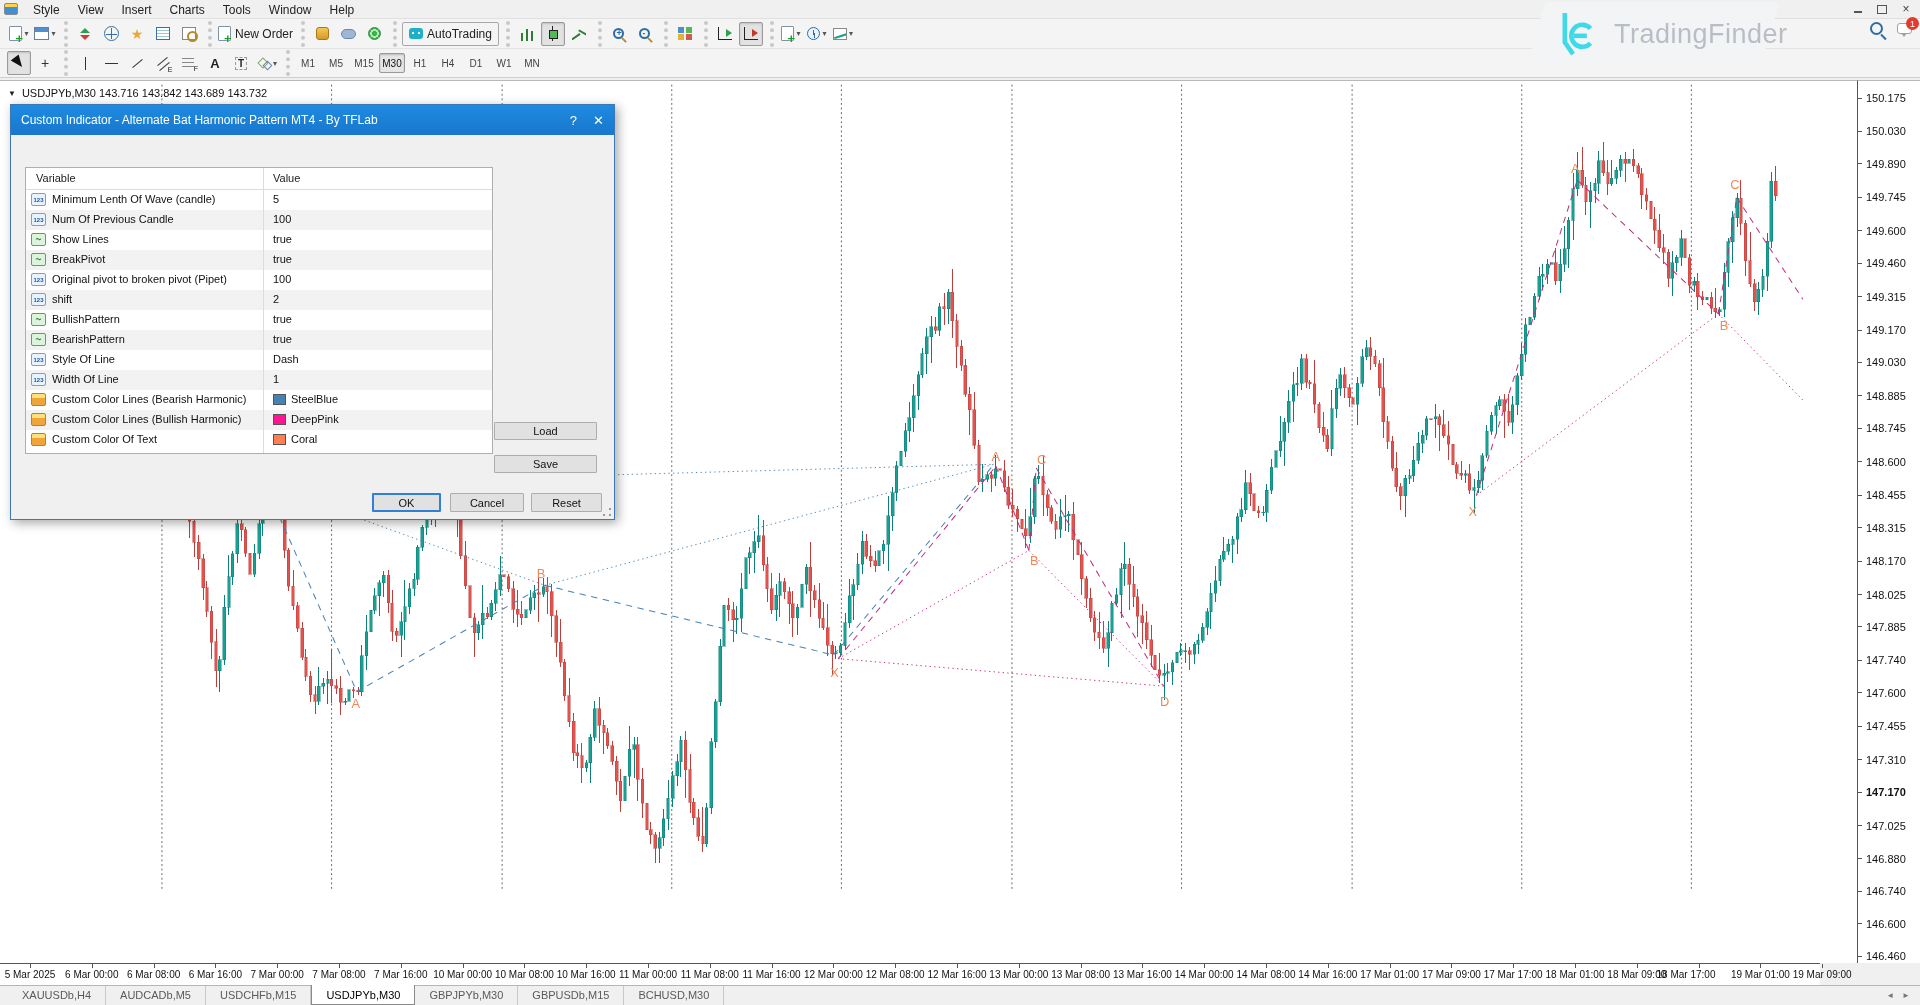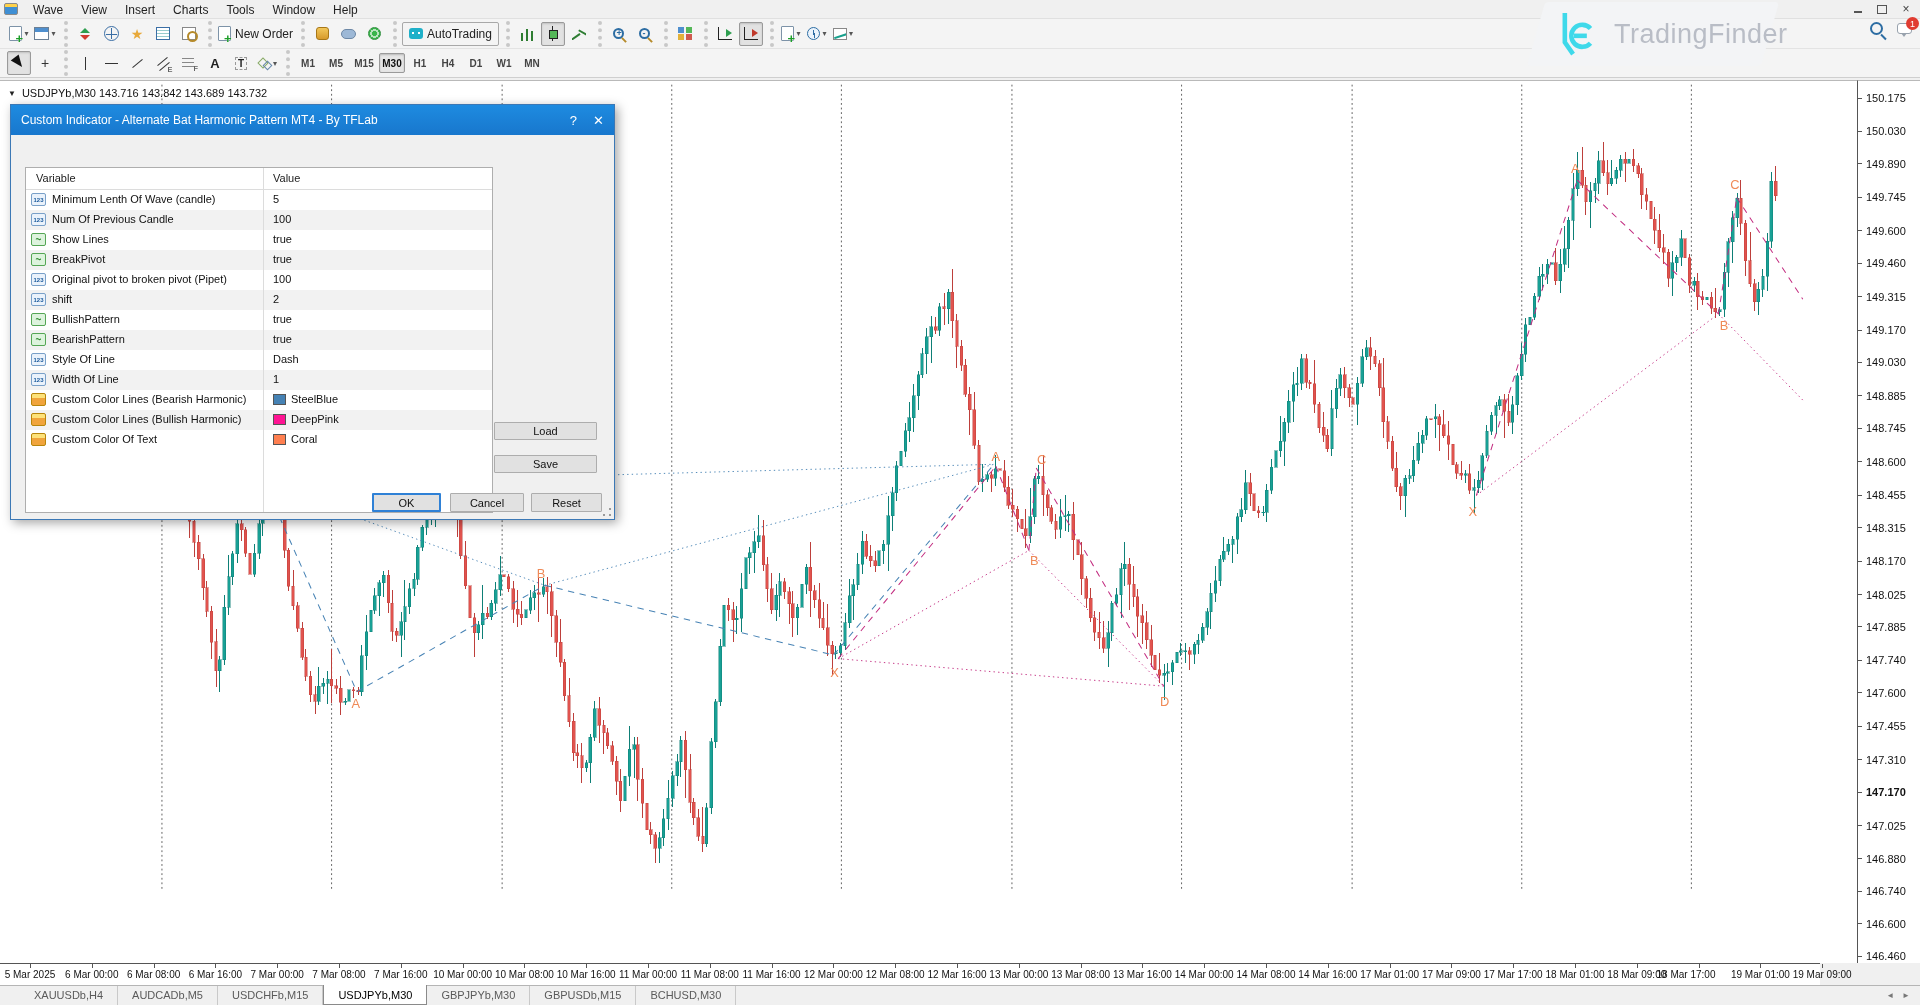"Wave" span.mi { text: Wave -> Style }
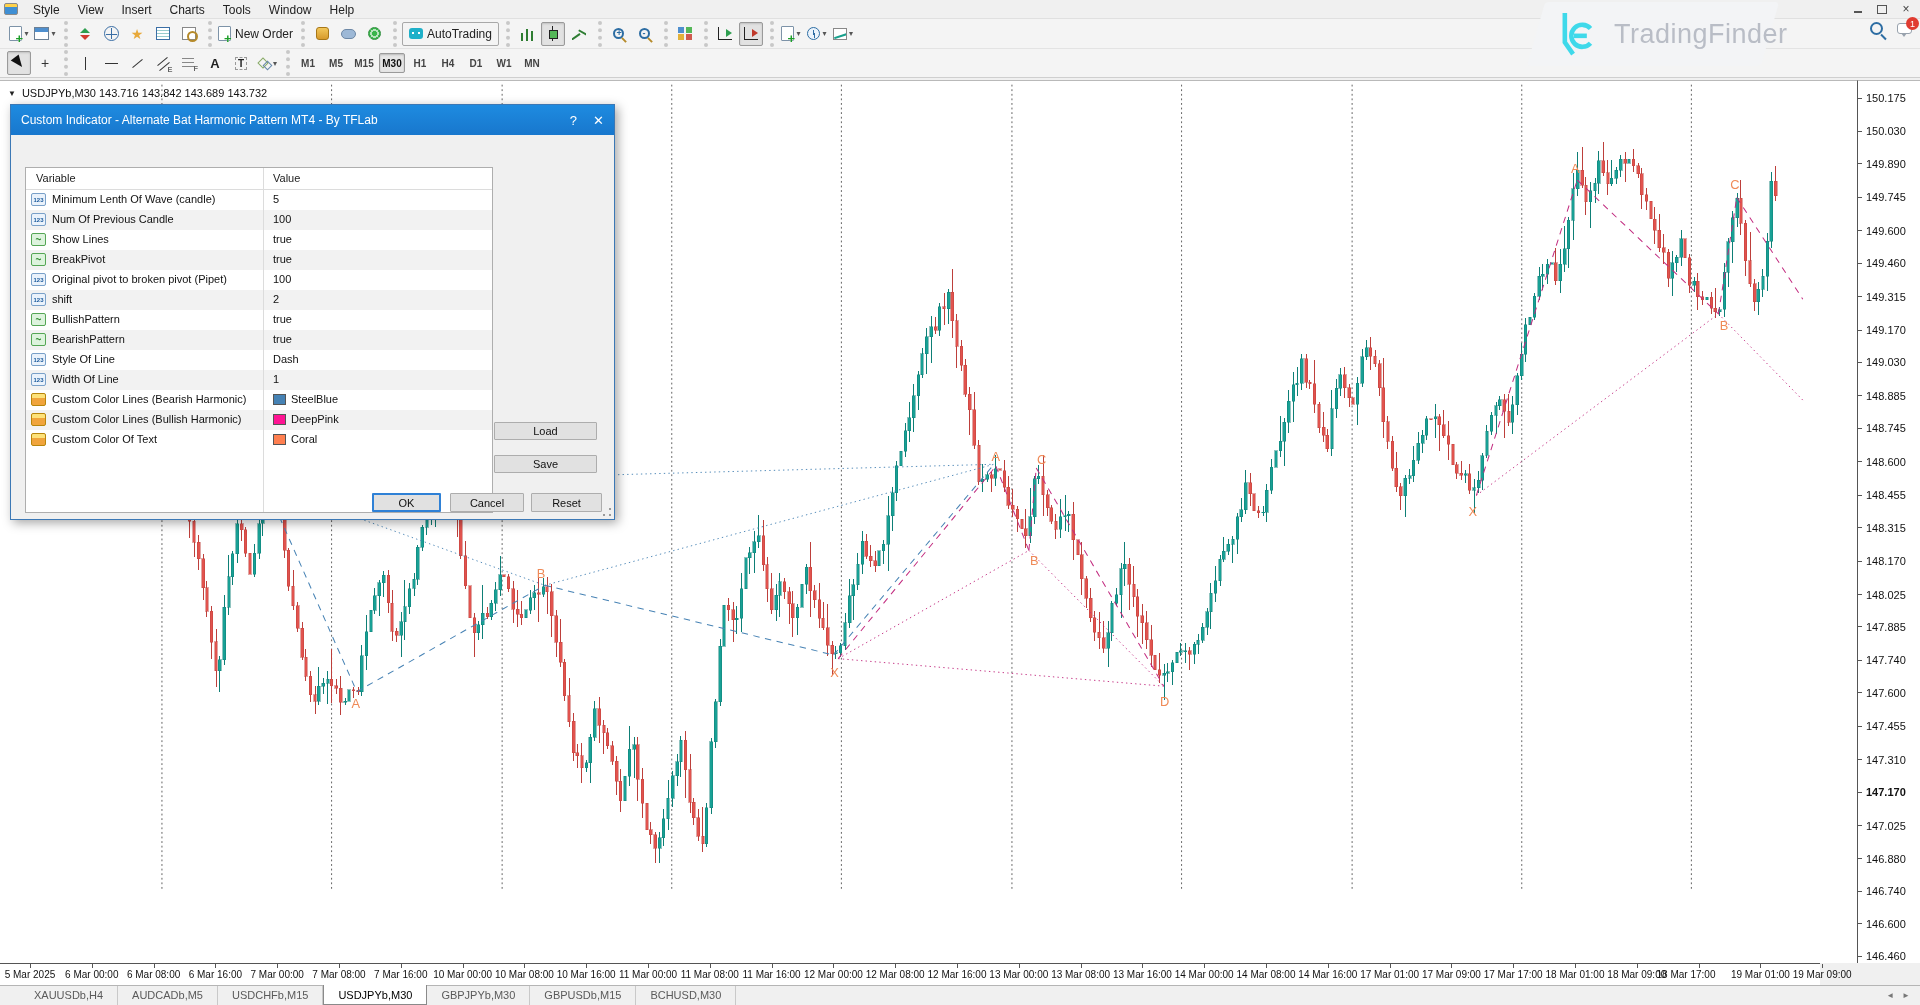"M1" .tf { font-weight: bold -> normal }
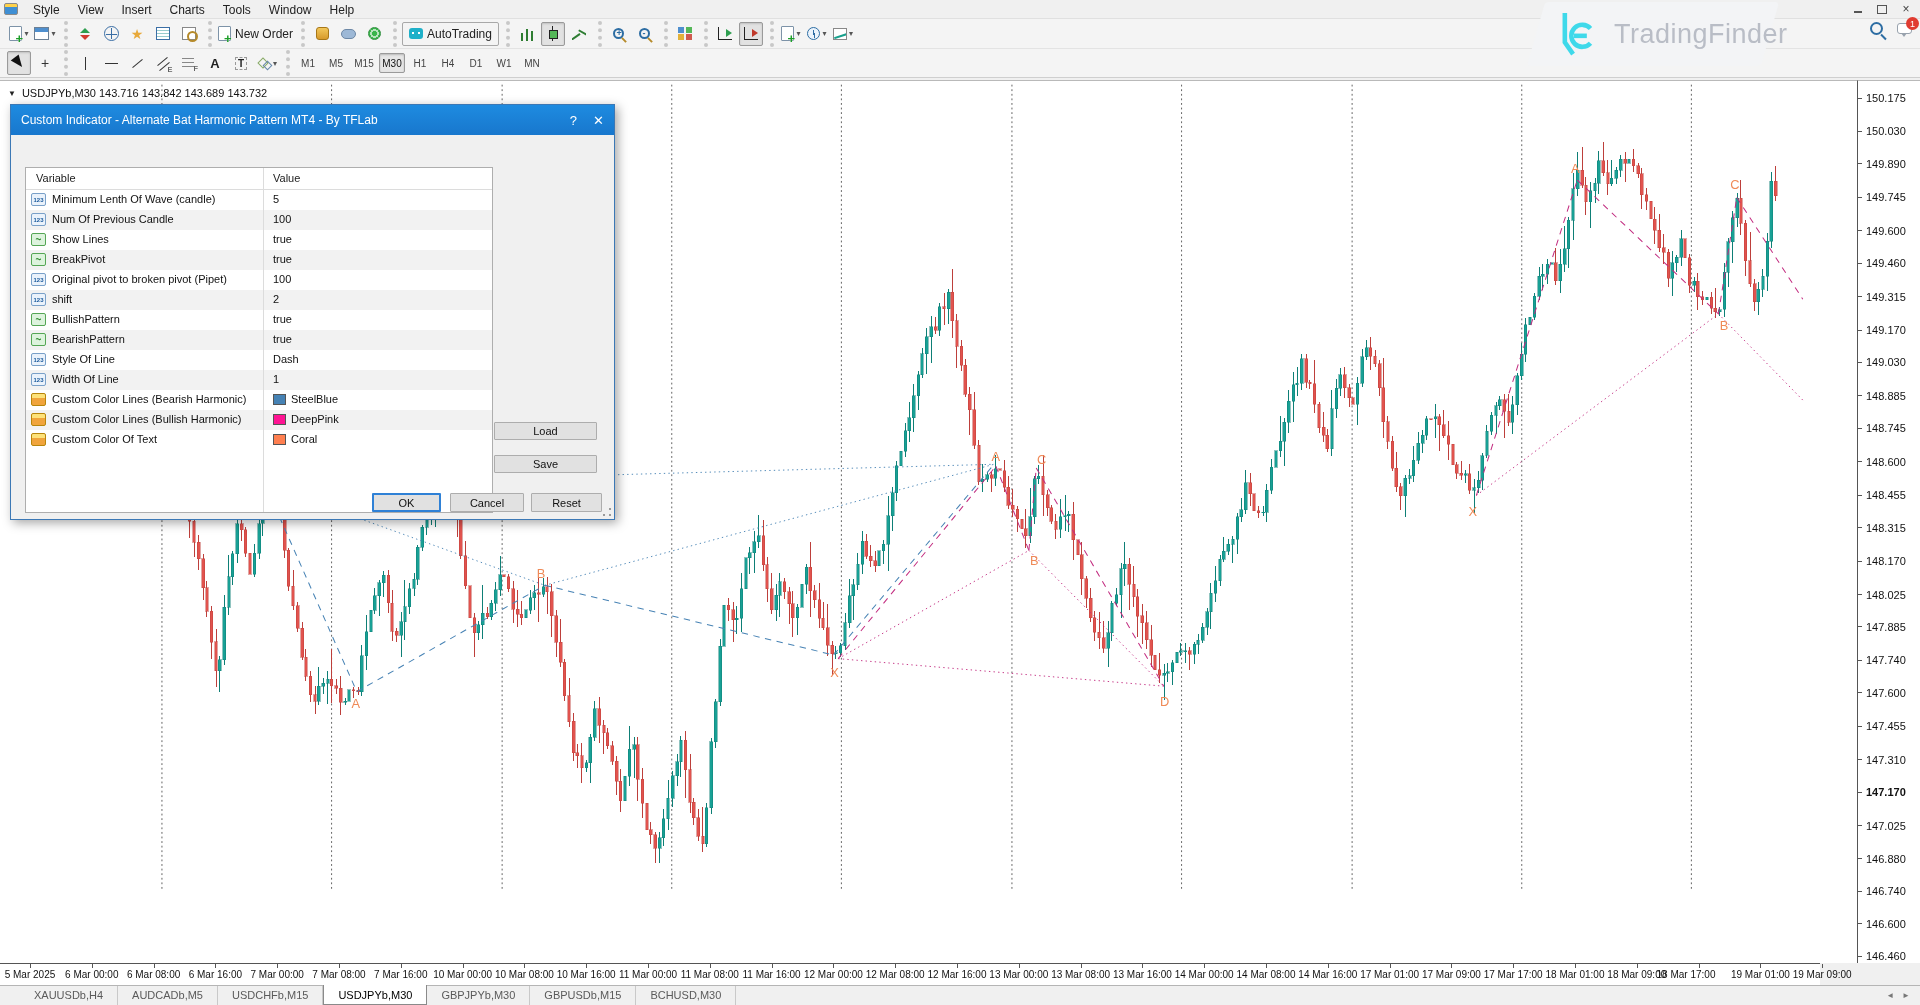"Variable" #dtable { height: 346px -> 287px }
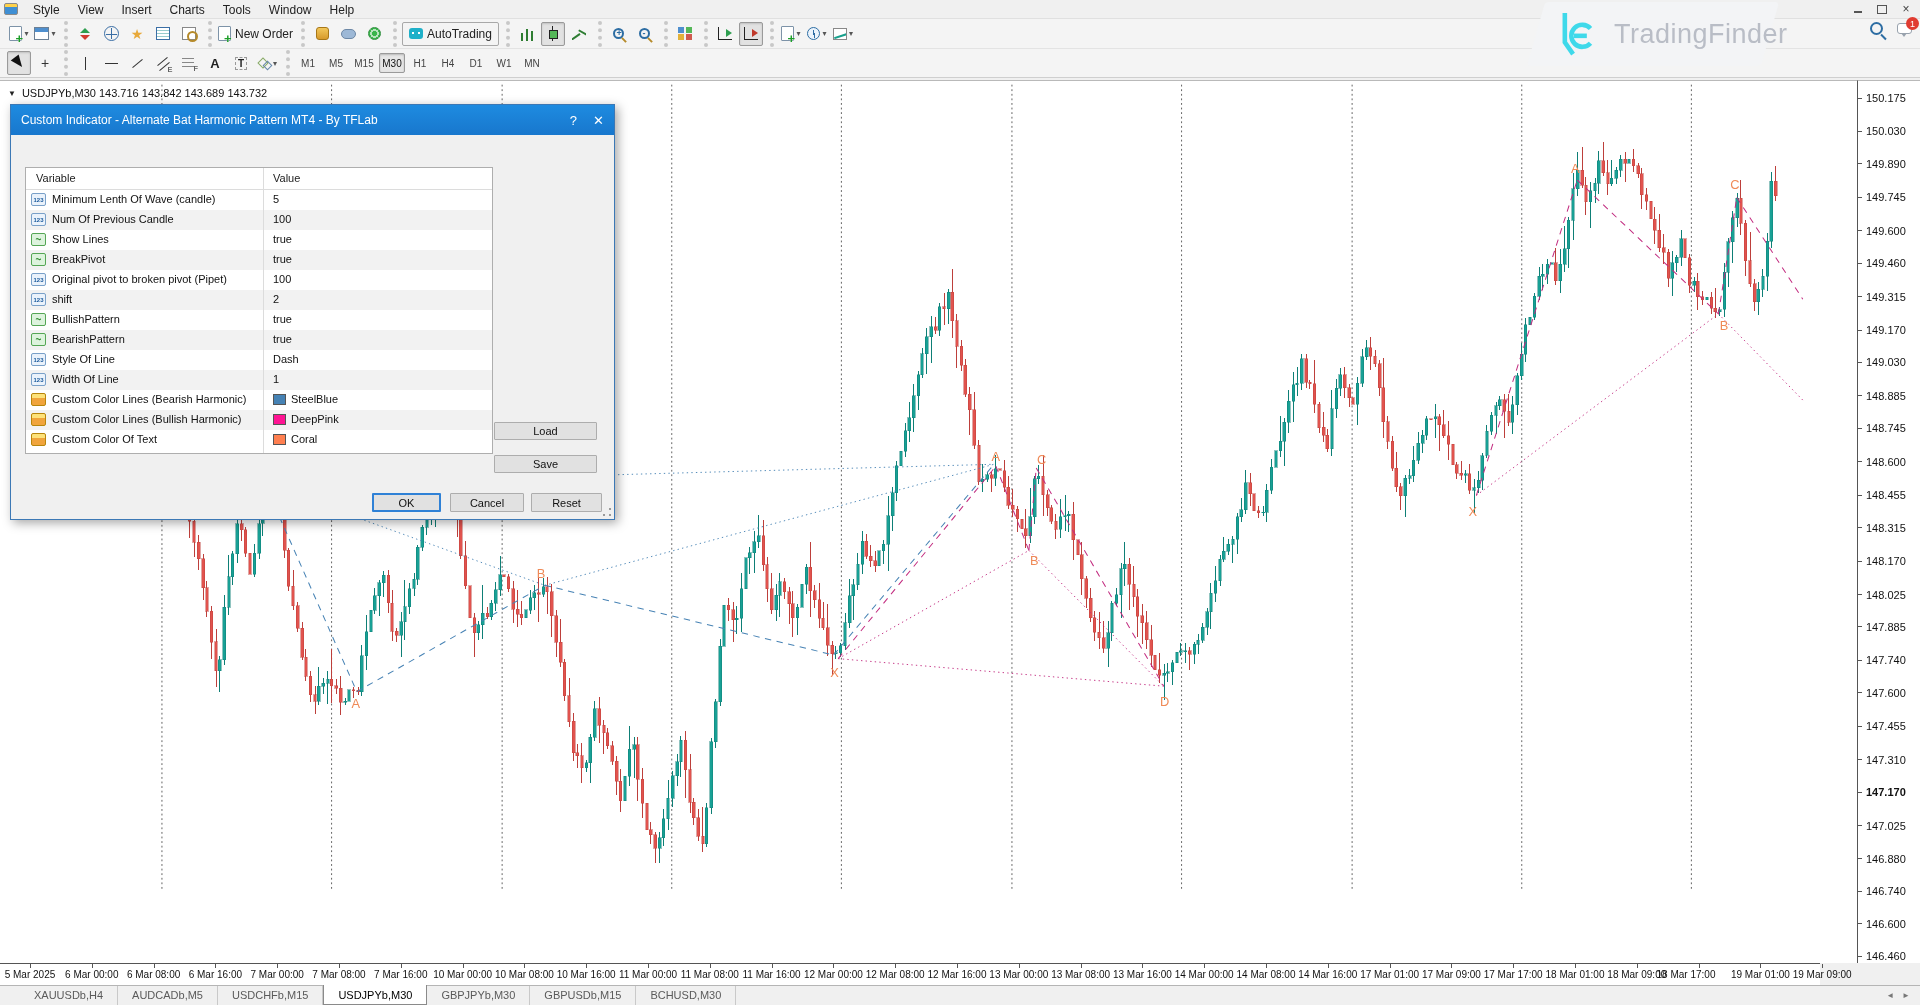"XAUUSDb,H4" #tabsbar { padding-left: 20px -> 8px }
